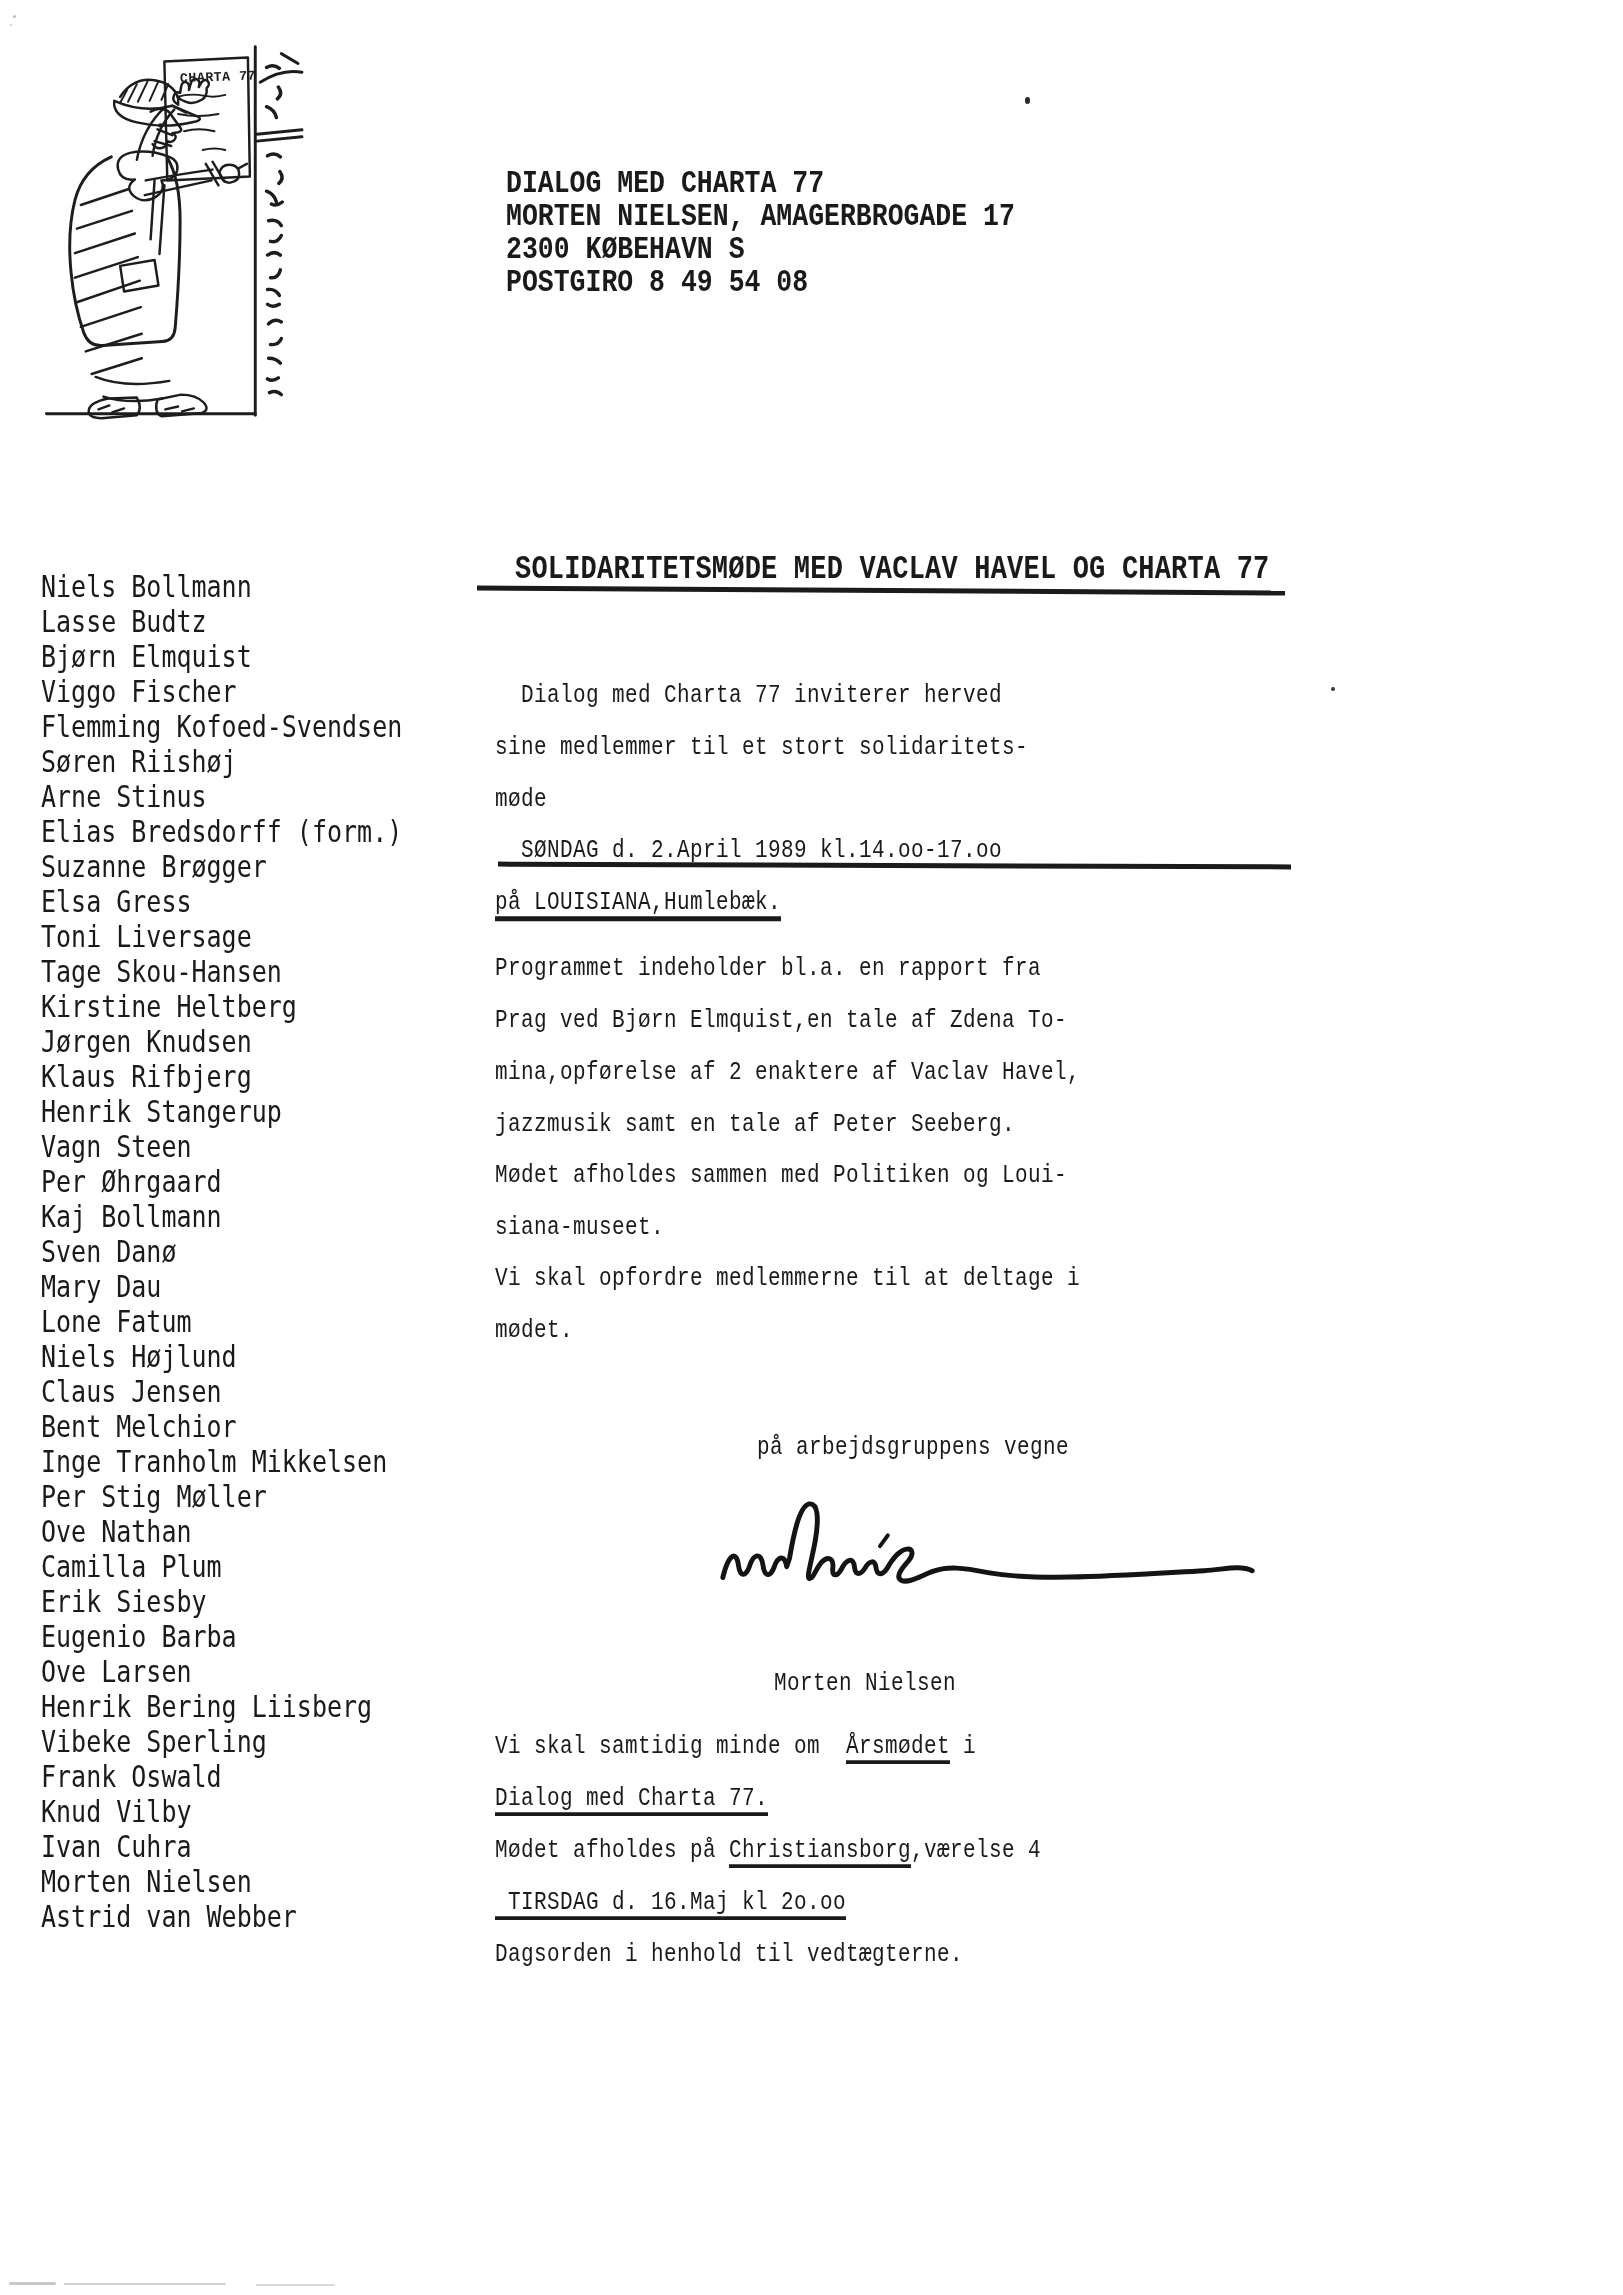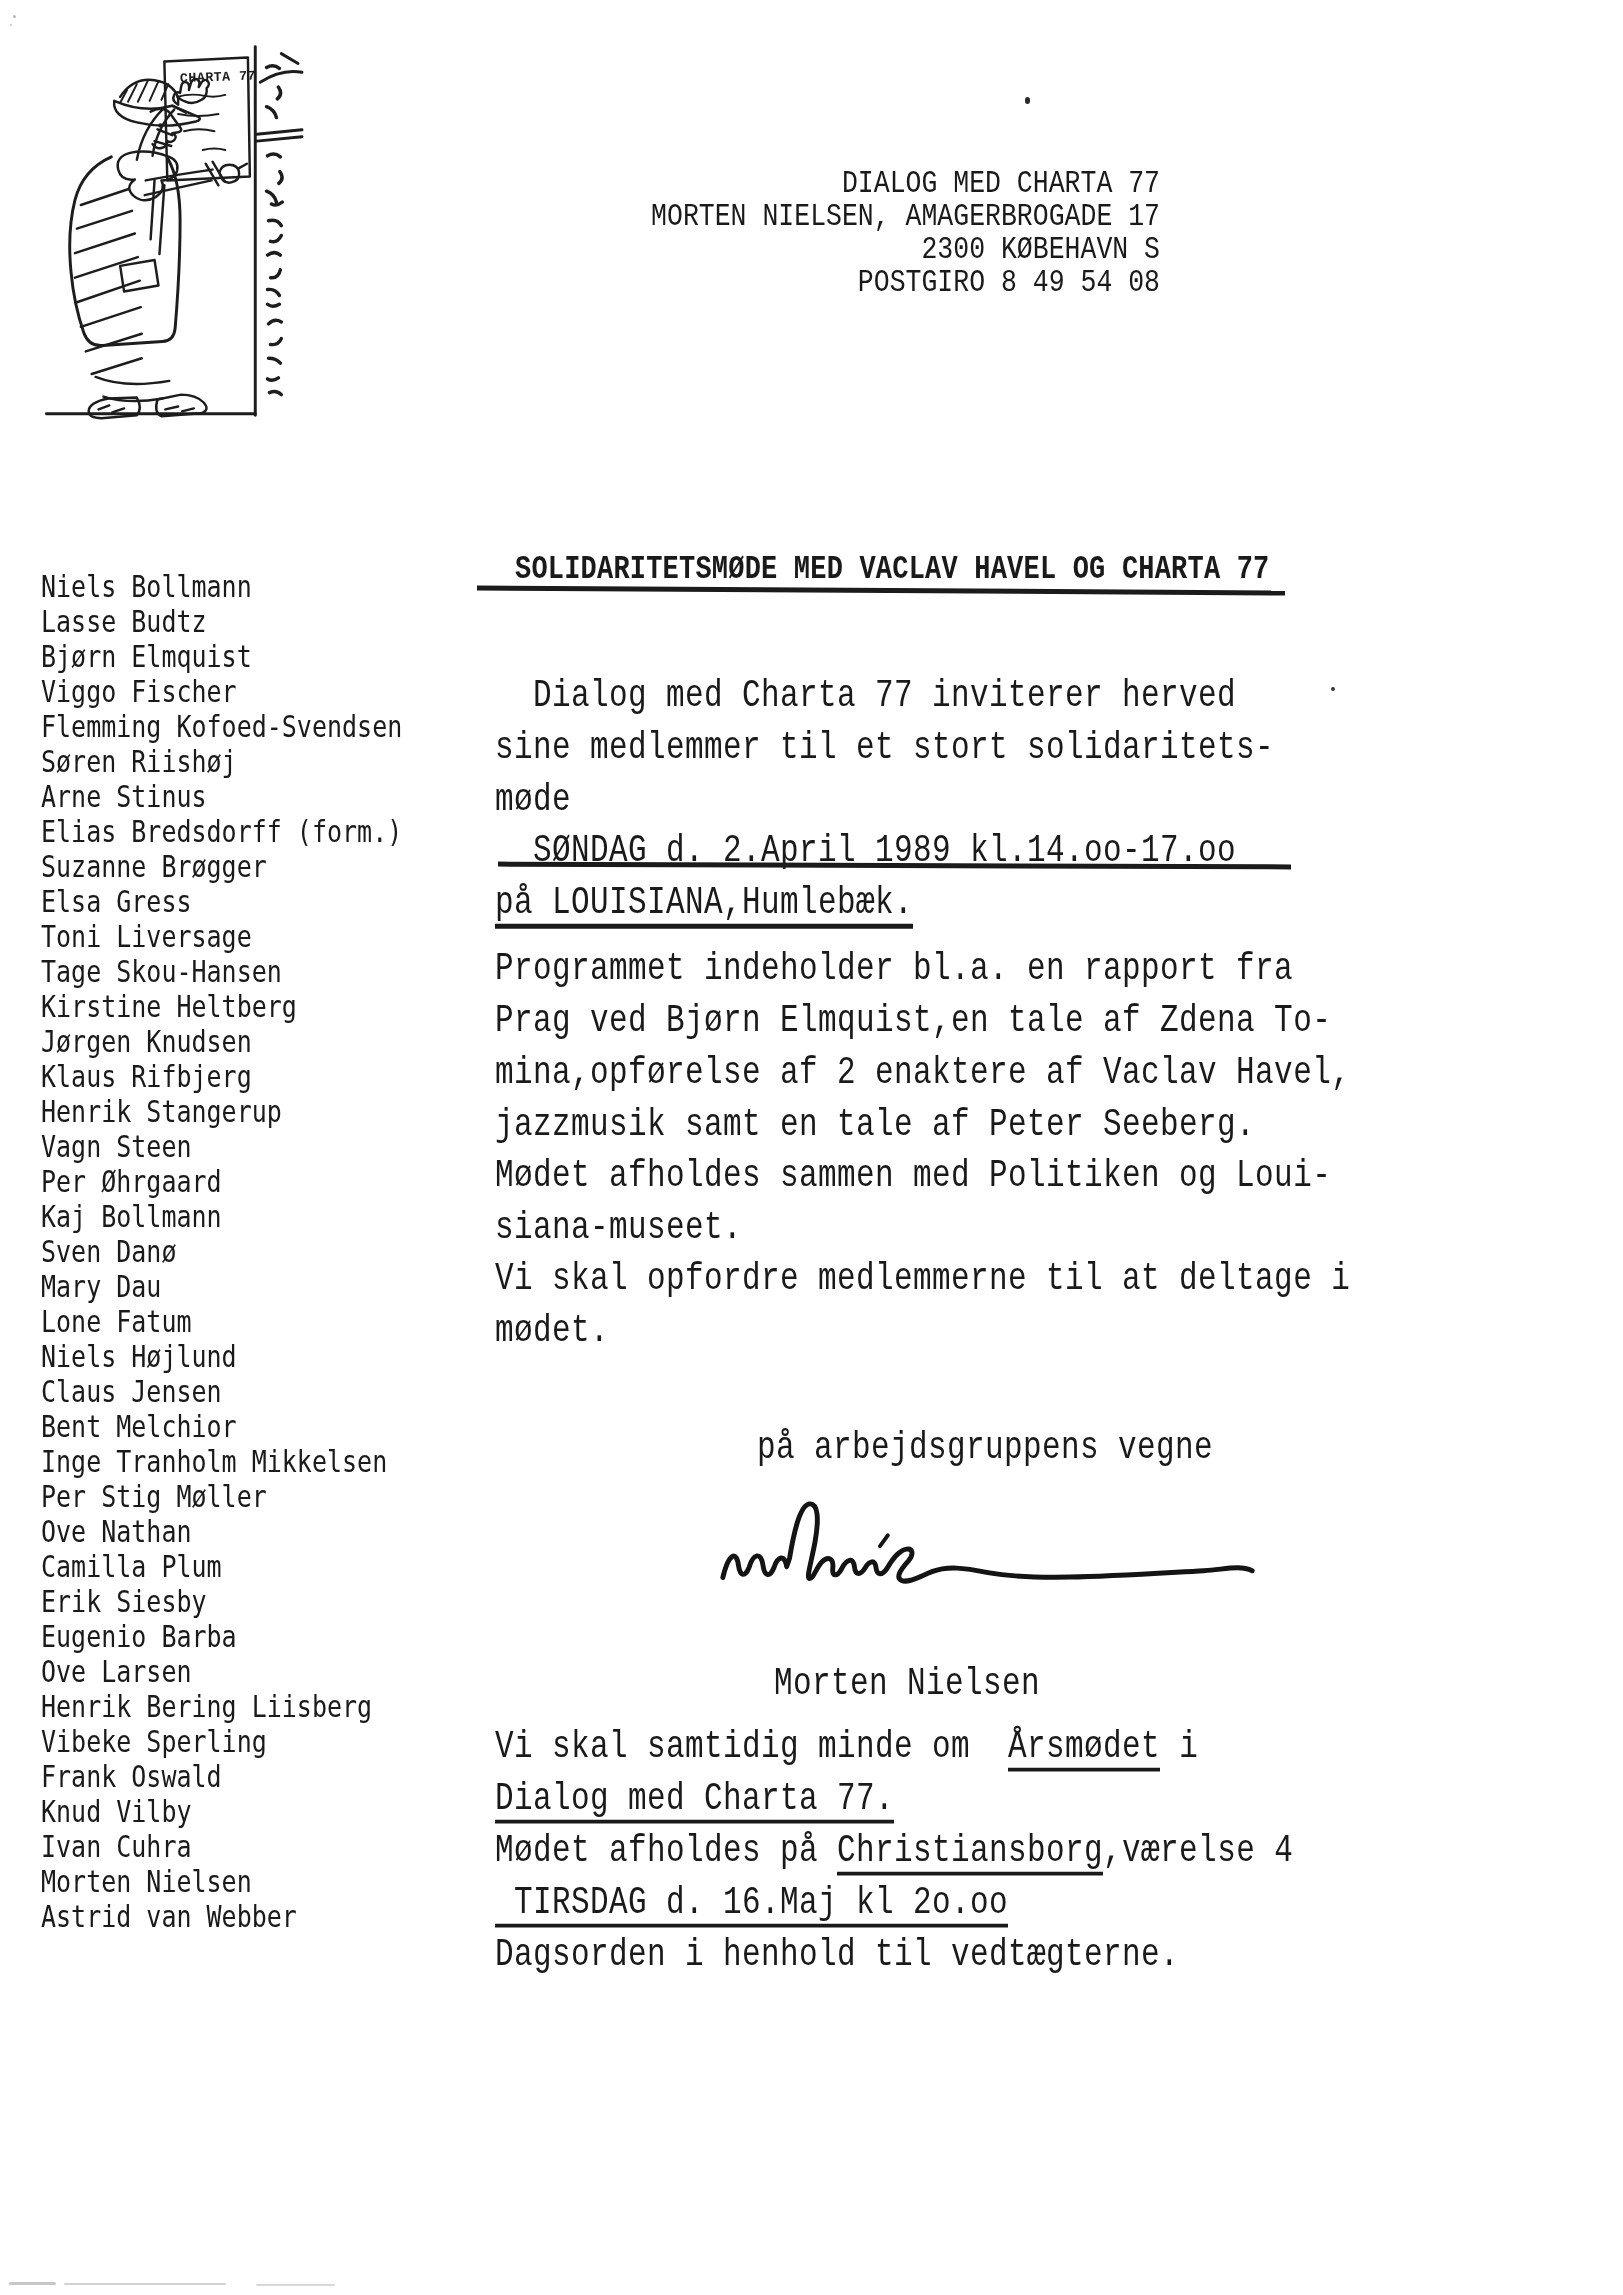"DIALOG MED CHARTA 77" .letterhead { font-weight: normal -> bold; text-align: right -> left }
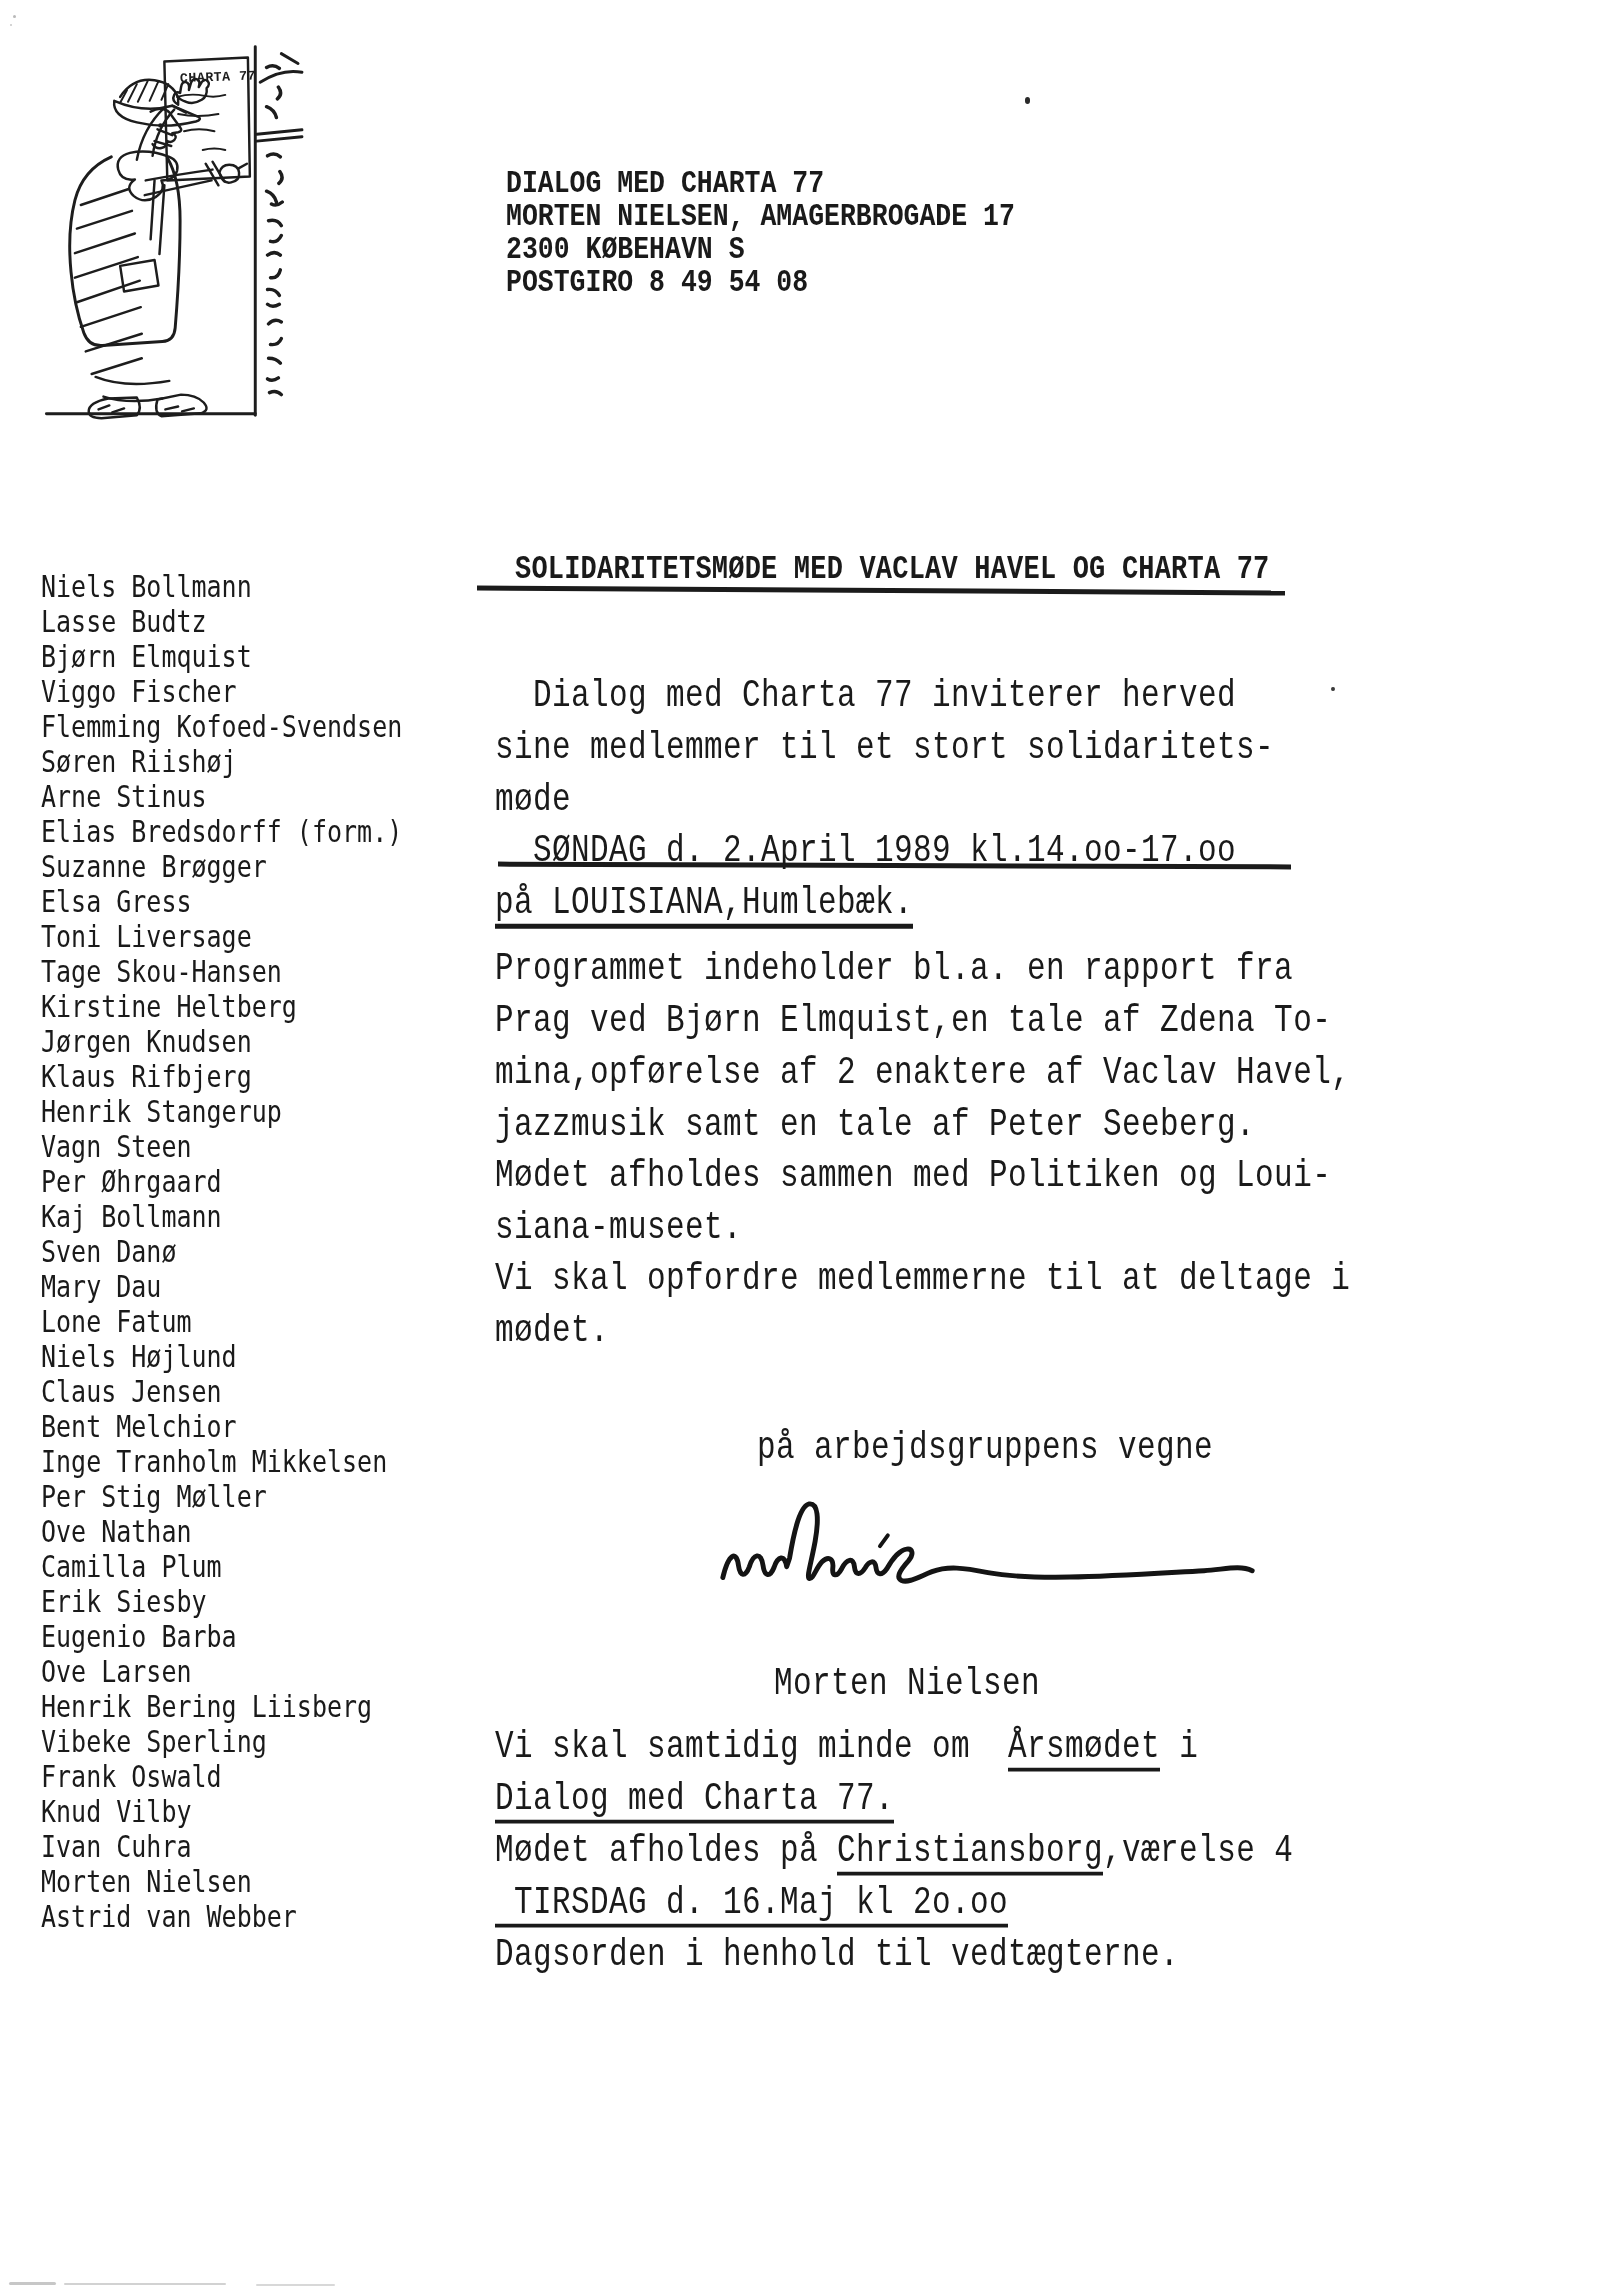"Dialog med Charta 77 inviterer" .body-block { font-size: 31px -> 21px }
